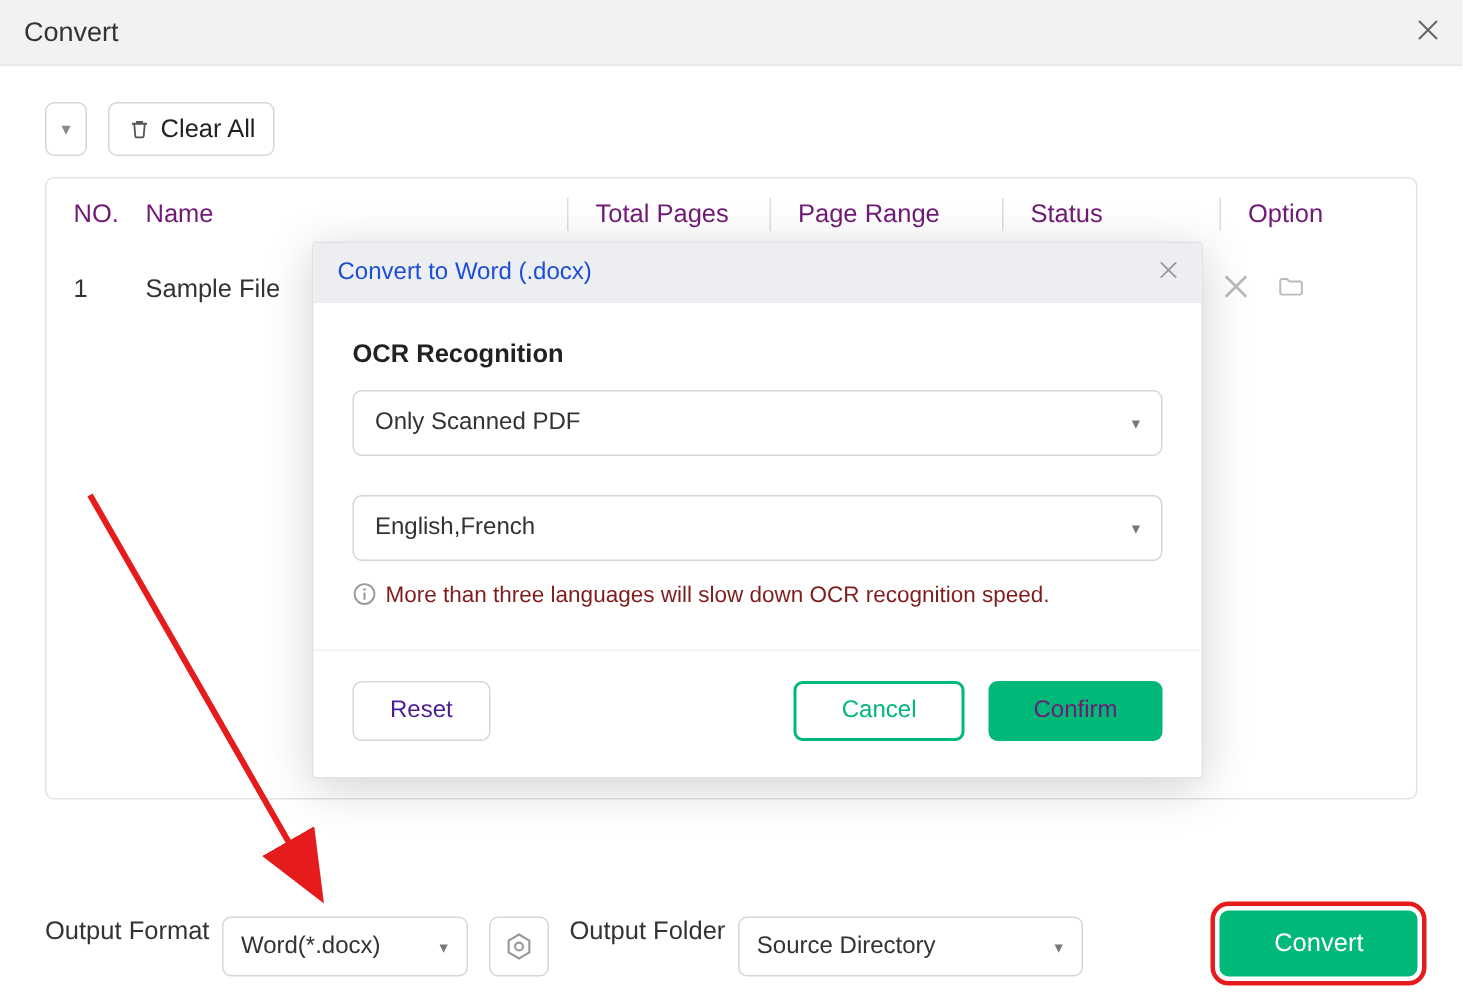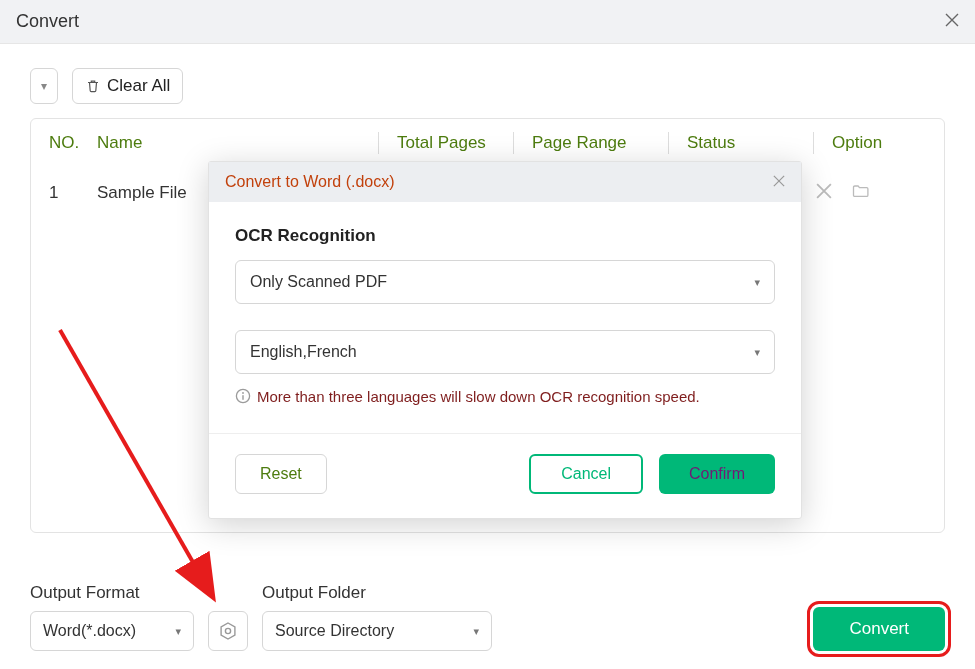"NO." .thead { color: #4d7c0f -> #701a75 }
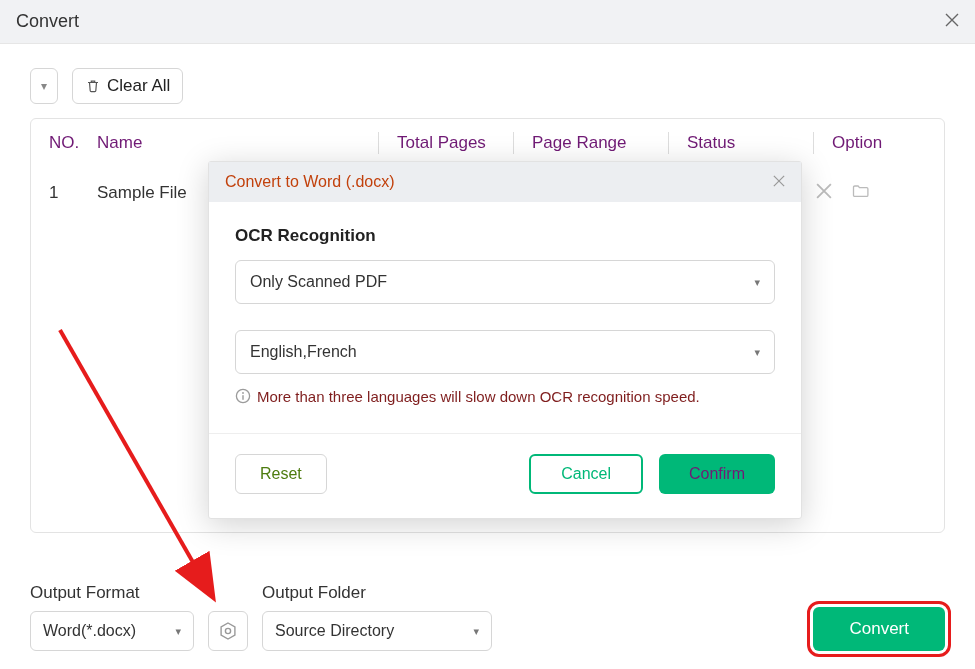"Convert to Word (.docx)" .modal-header { color: #c2410c -> #1d4ed8 }
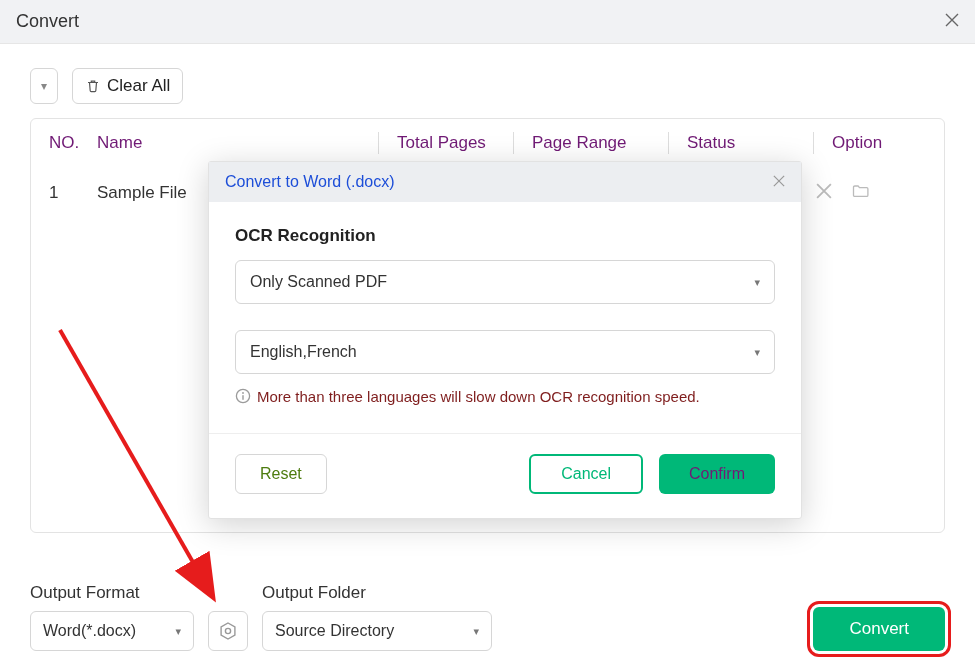"Reset" .modal-btn.reset { color: #4d7c0f -> #4c1d95 }
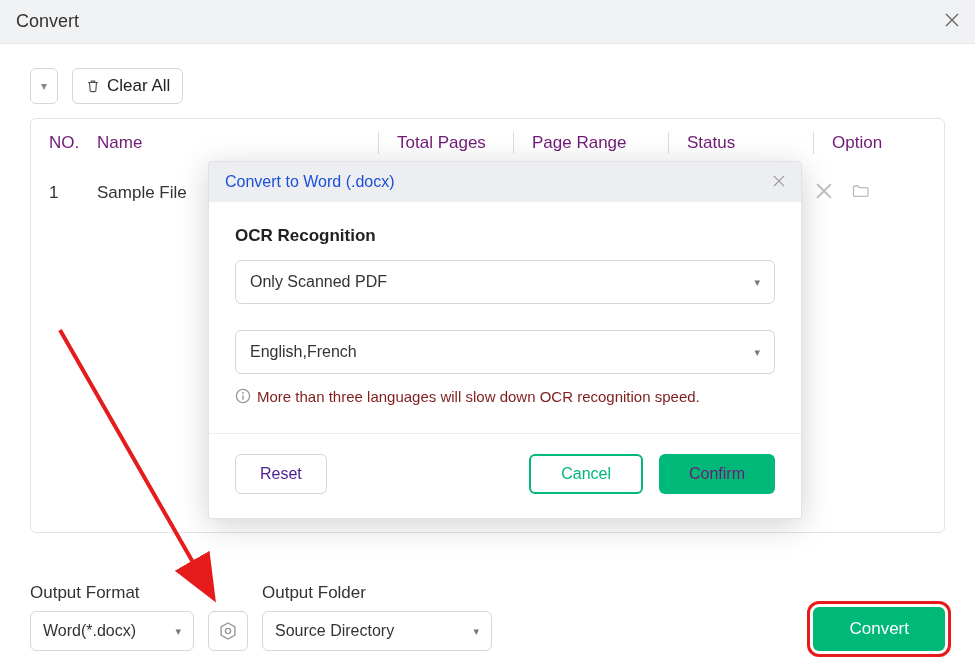"Output Format" .field { flex-direction: column -> none }
